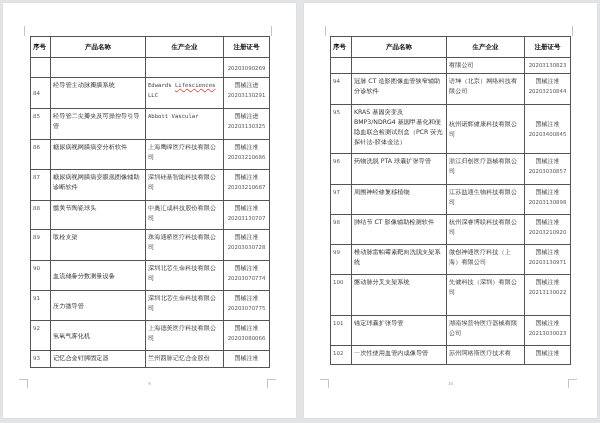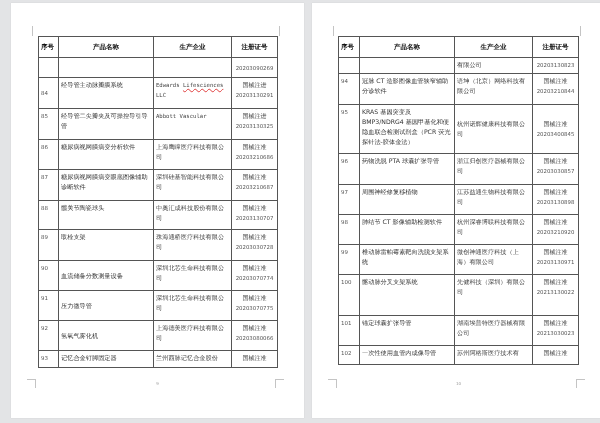"序号" .page { margin-left: 8px -> none }
